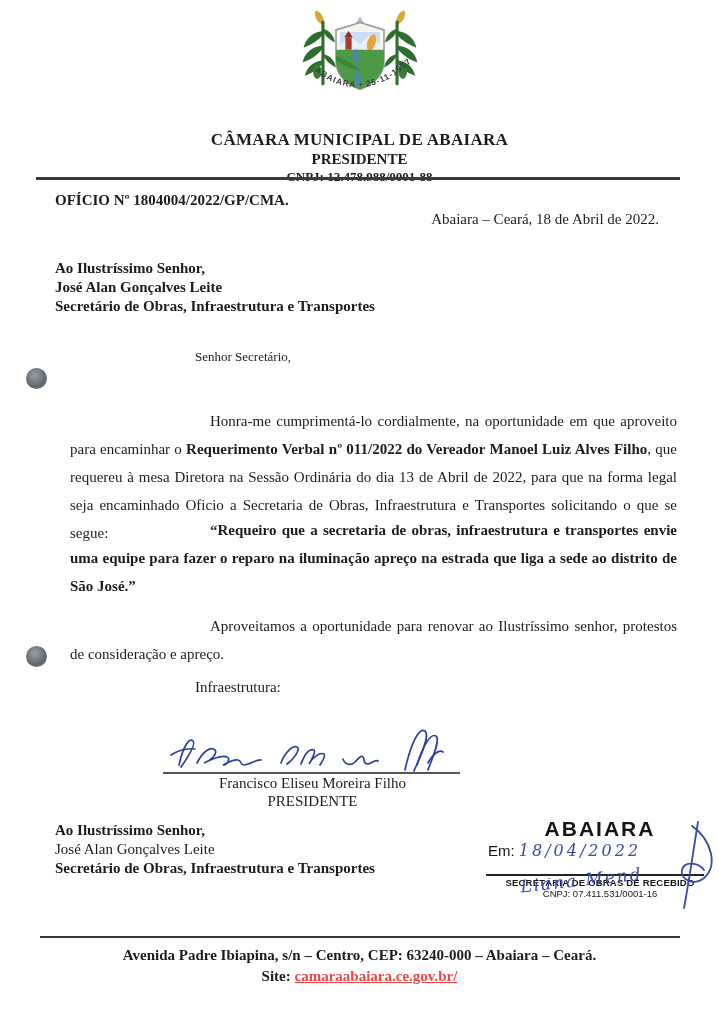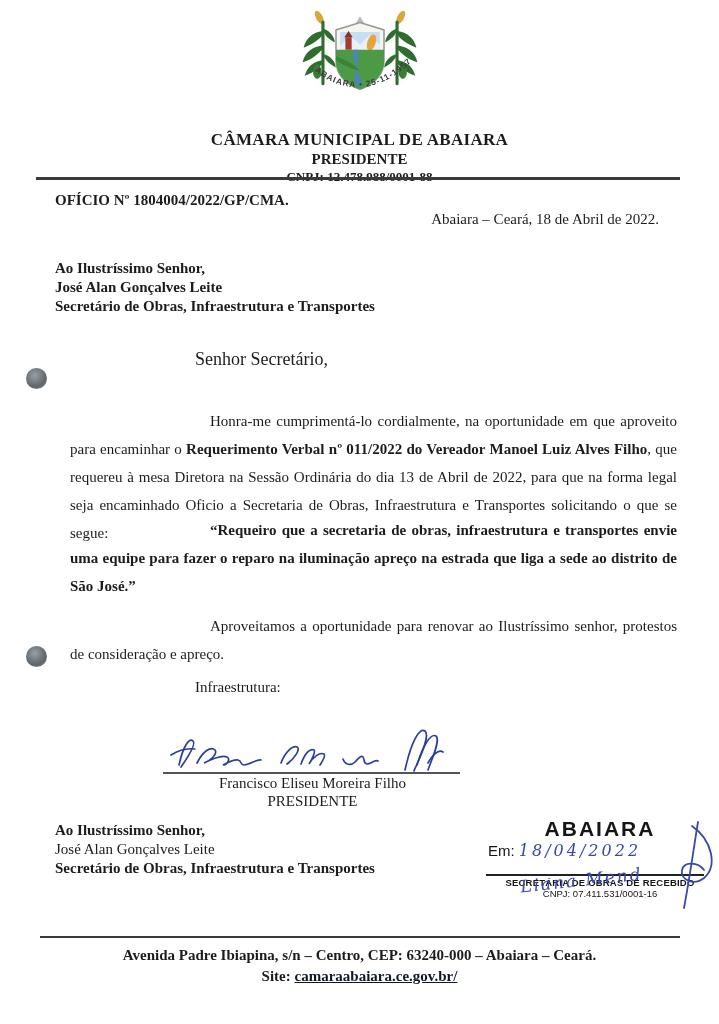"Senhor Secretário," .salutation { font-size: 18px -> 13px }
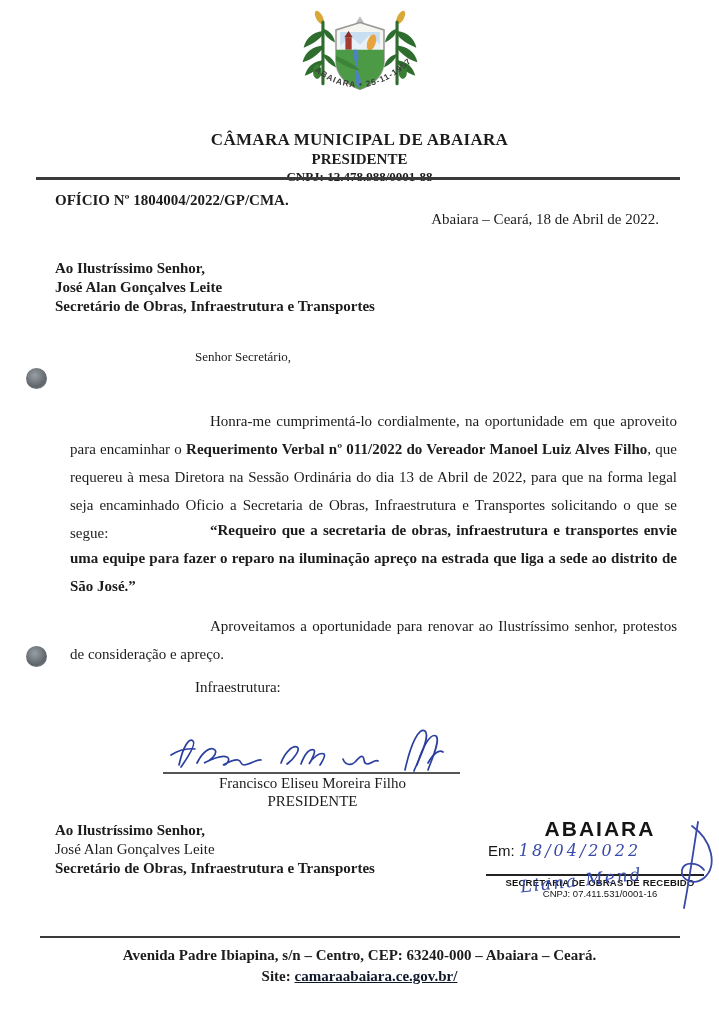"camaraabaiara.ce.gov.br/" .footer-site a { color: #0f172a -> #ef4444 }
